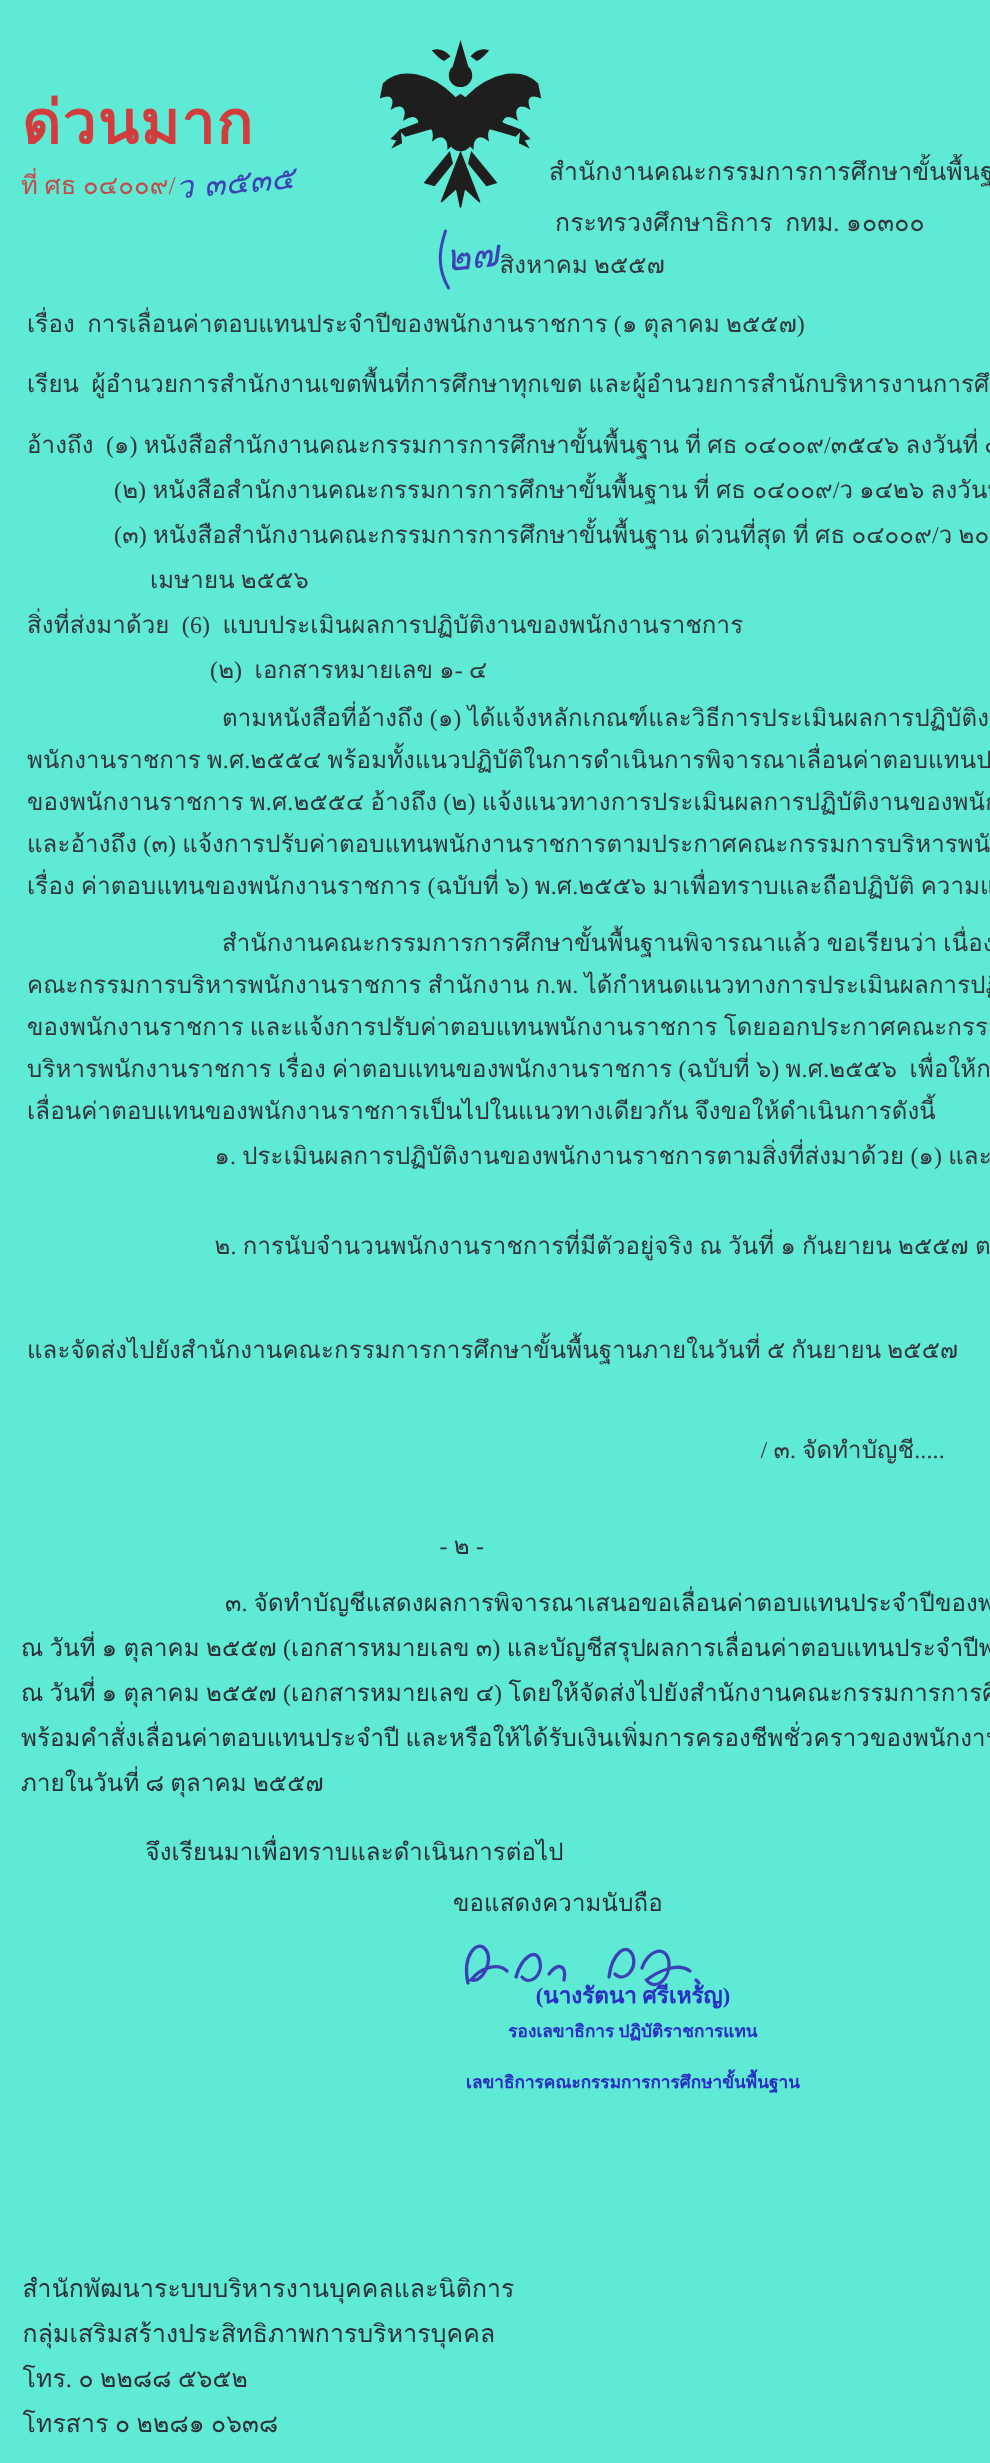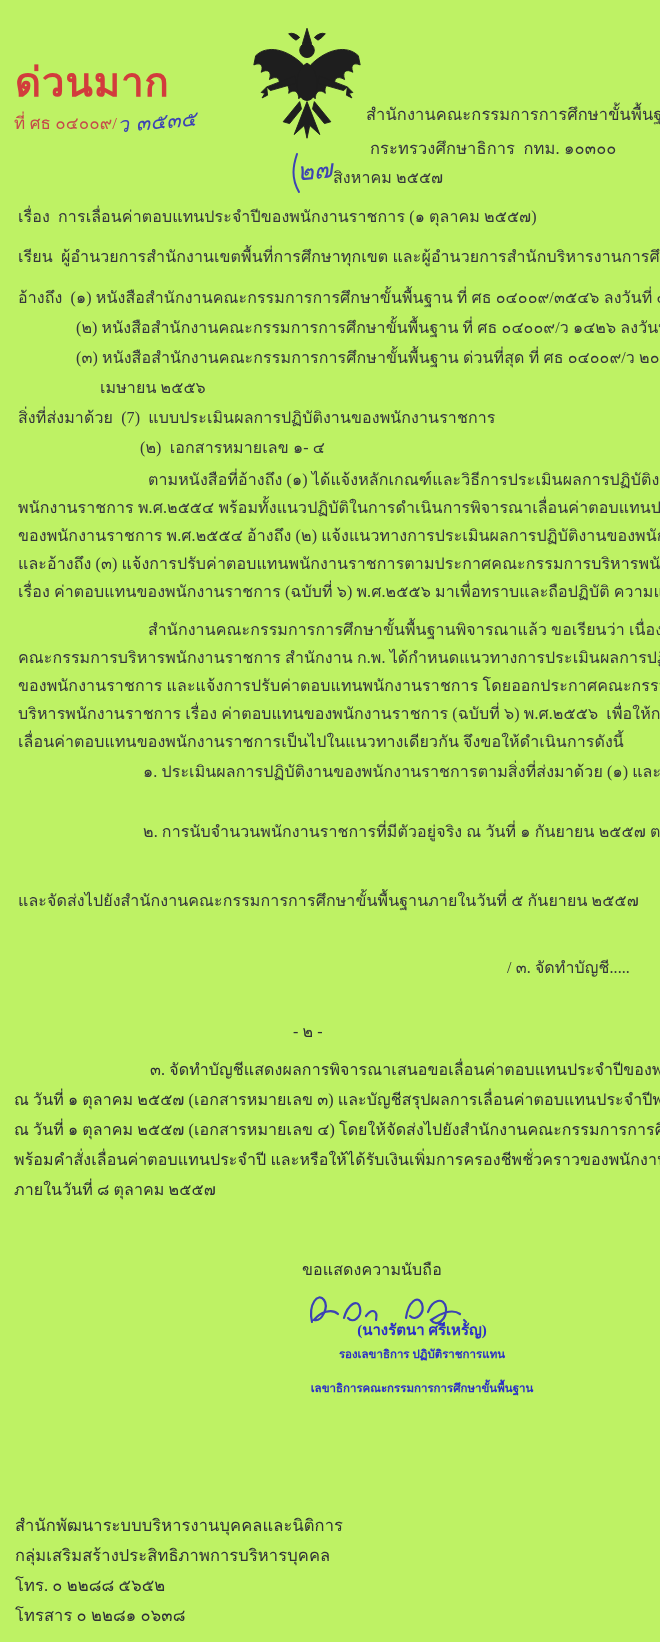"ด่วนมาก" .page { background: #bef264 -> #5eead4 }
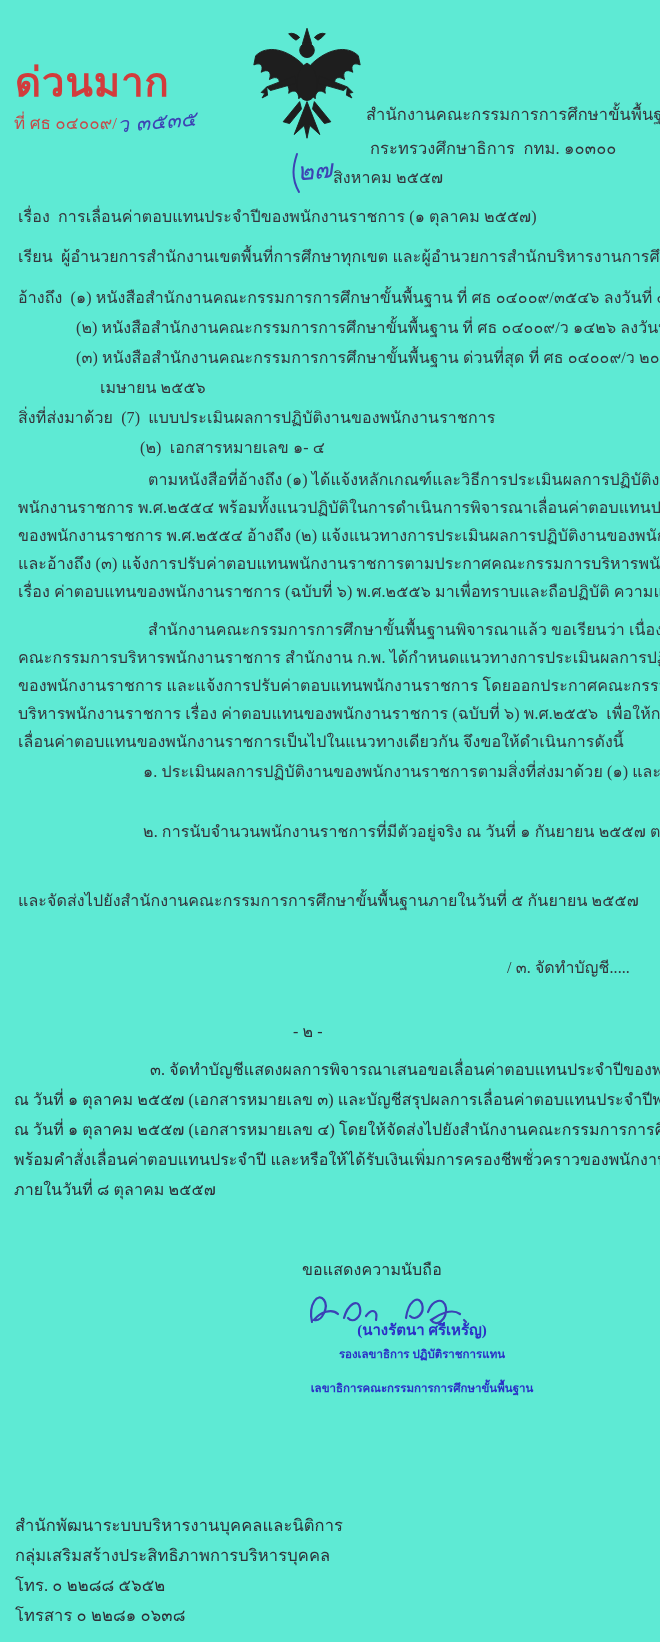"สิ่งที่ส่งมาด้วย (7)" div.ln { text: 7 -> 6 }
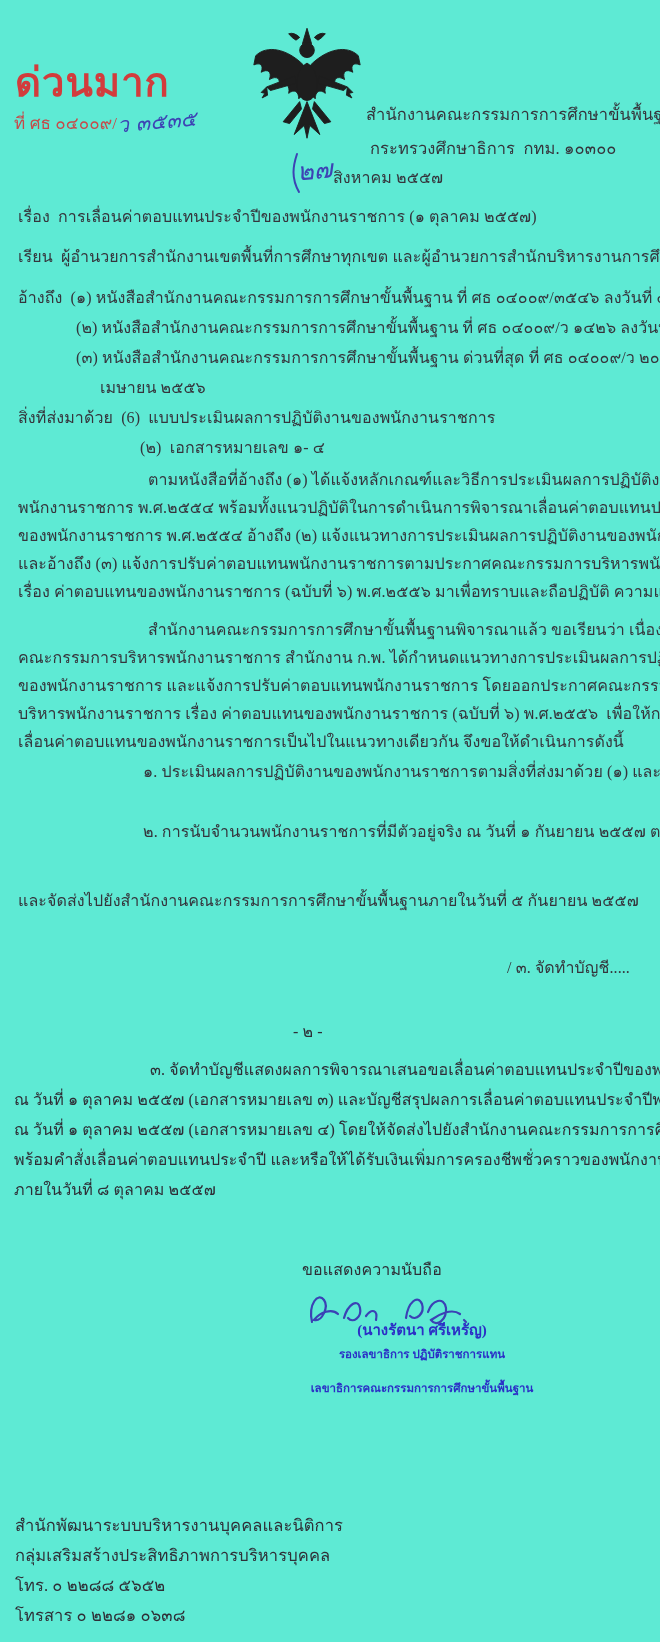"จึงเรียนมาเพื่อทราบและดำเนินการต่อไป" div.ln { html: none -> <div>จึงเรียนมาเพื่อทราบและดำเนินการต่อไป</div> }
